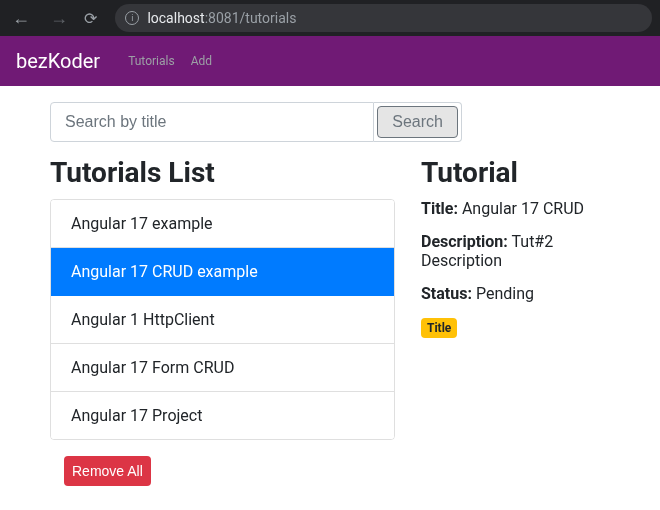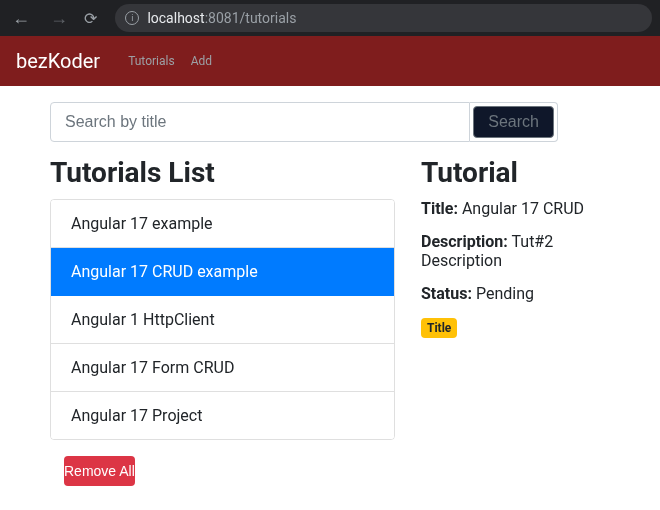"bezKoder" .navbar { background: #7f1d1d -> #701a75 }
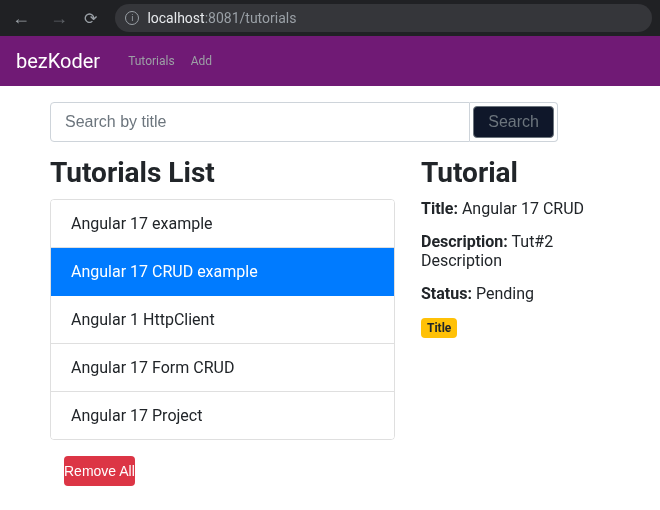"Search by title" .search-row { width: 508px -> 412px }
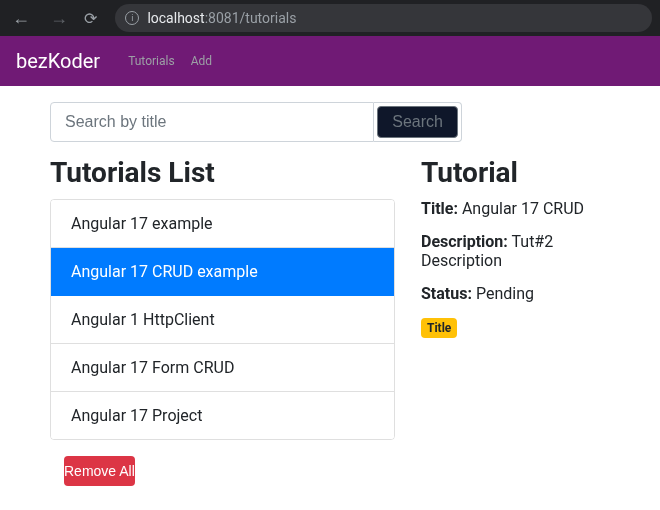"Search" .search-btn { background: #0f172a -> #e5e5e5 }
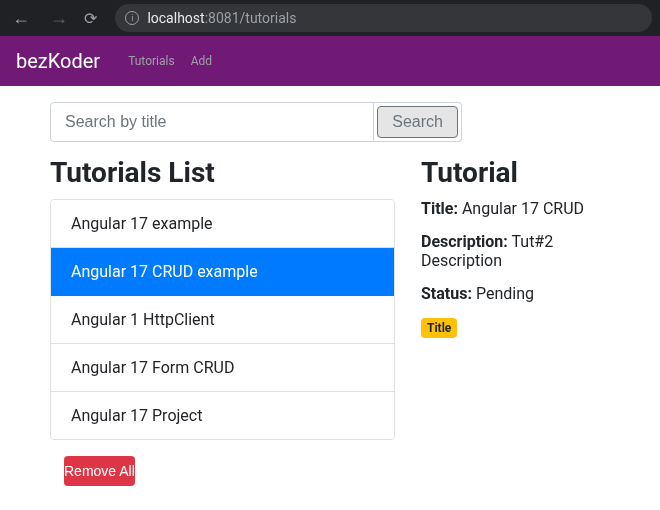"Remove All" .remove-btn { padding: 7px 0 -> 7px 8px }
